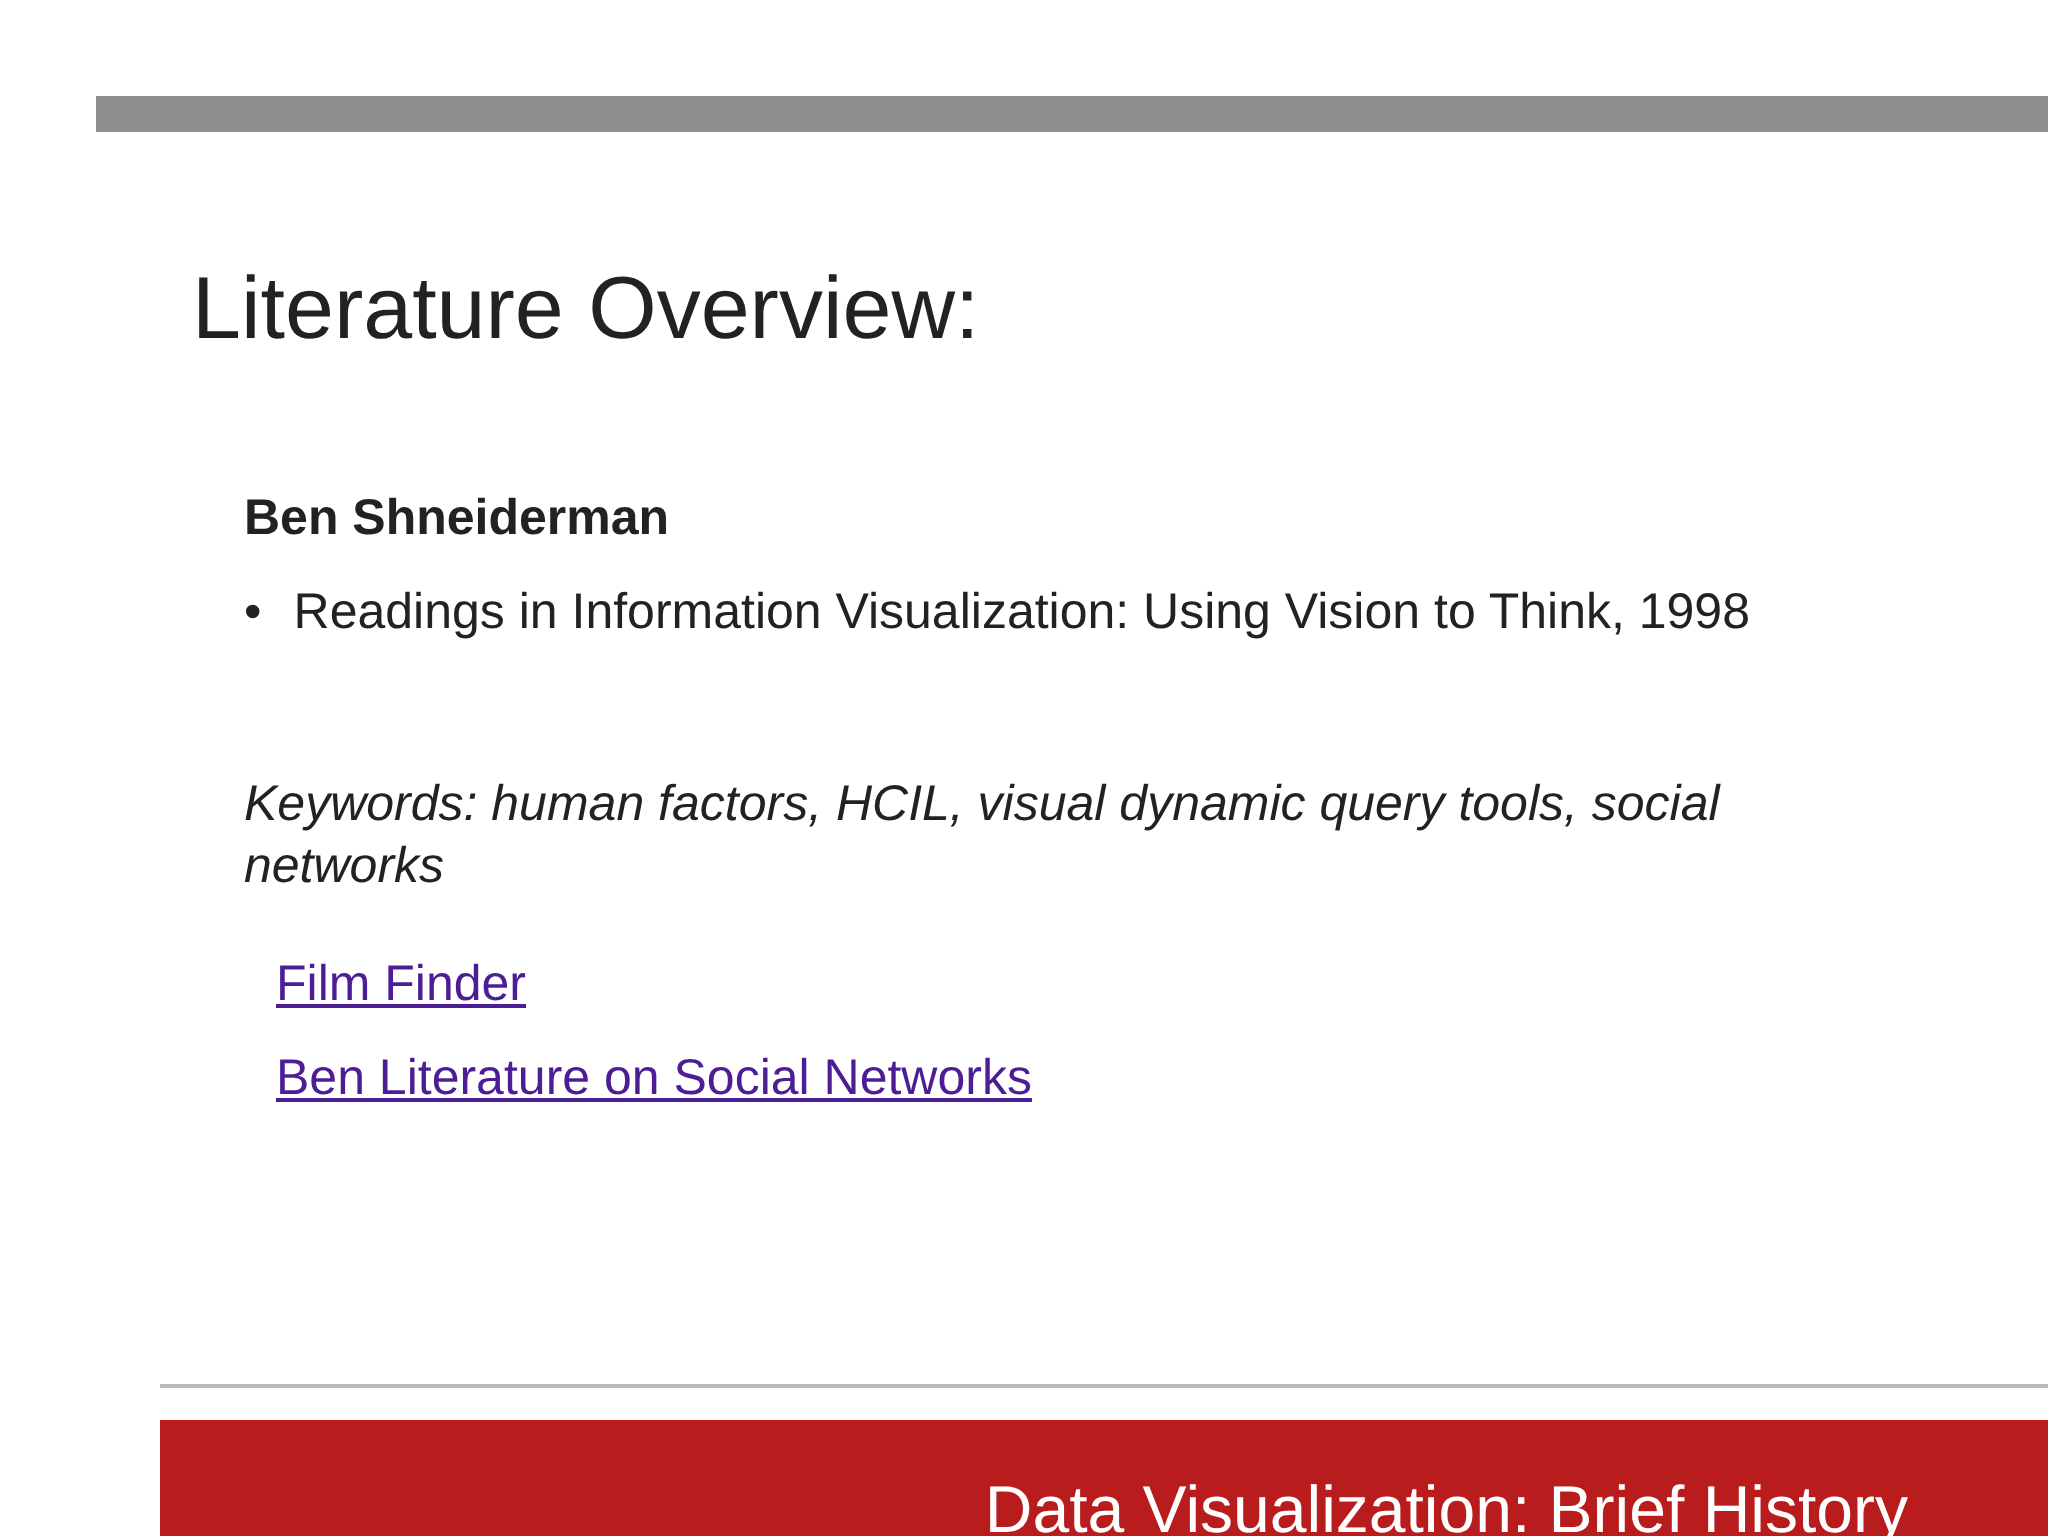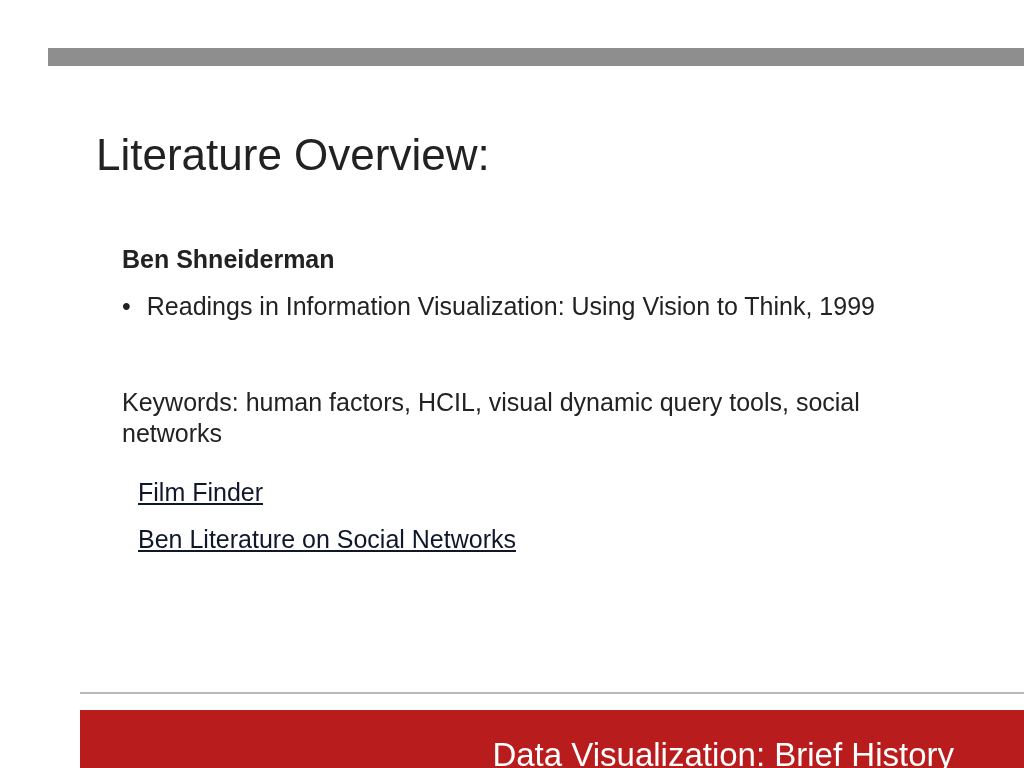"Readings in Information Visualization:" span { text: 1999 -> 1998 }
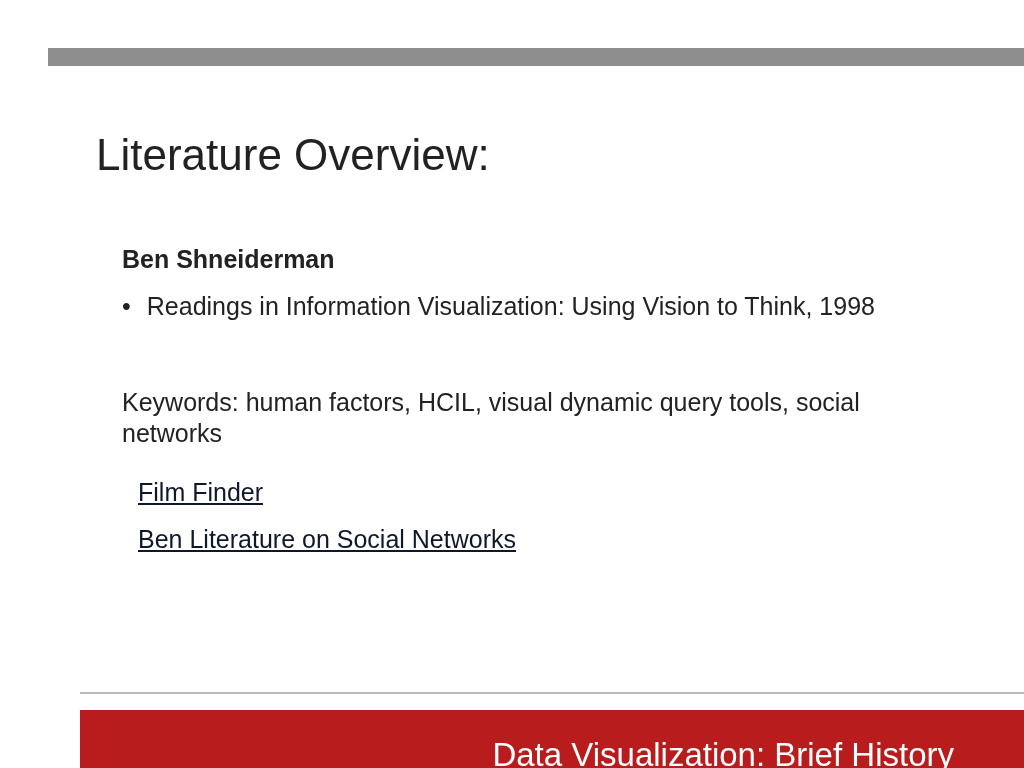"Keywords: human factors, HCIL, visual" .keywords { font-style: none -> italic }
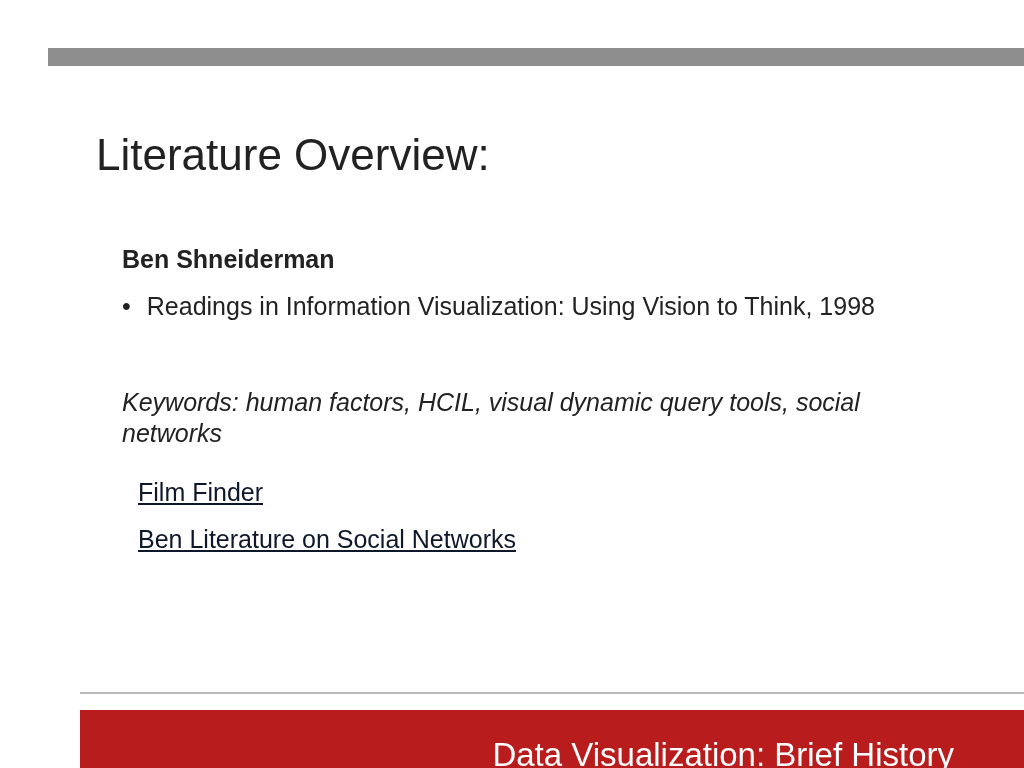"Film Finder" .links a { color: #0f172a -> #4c1d95 }
